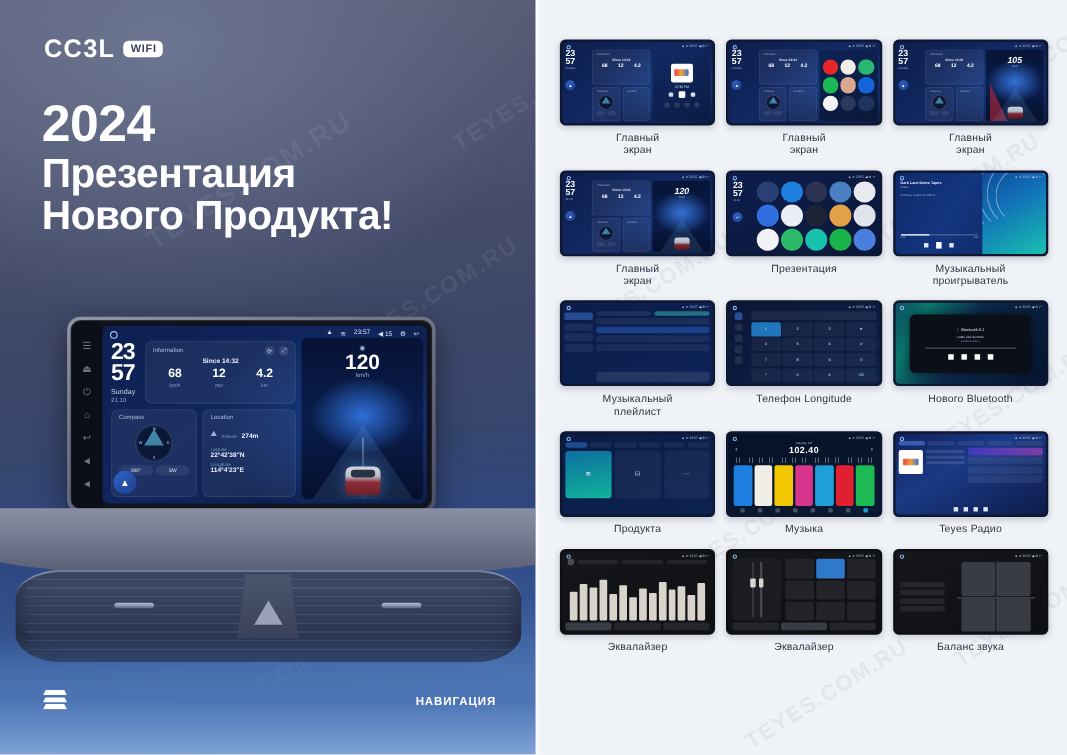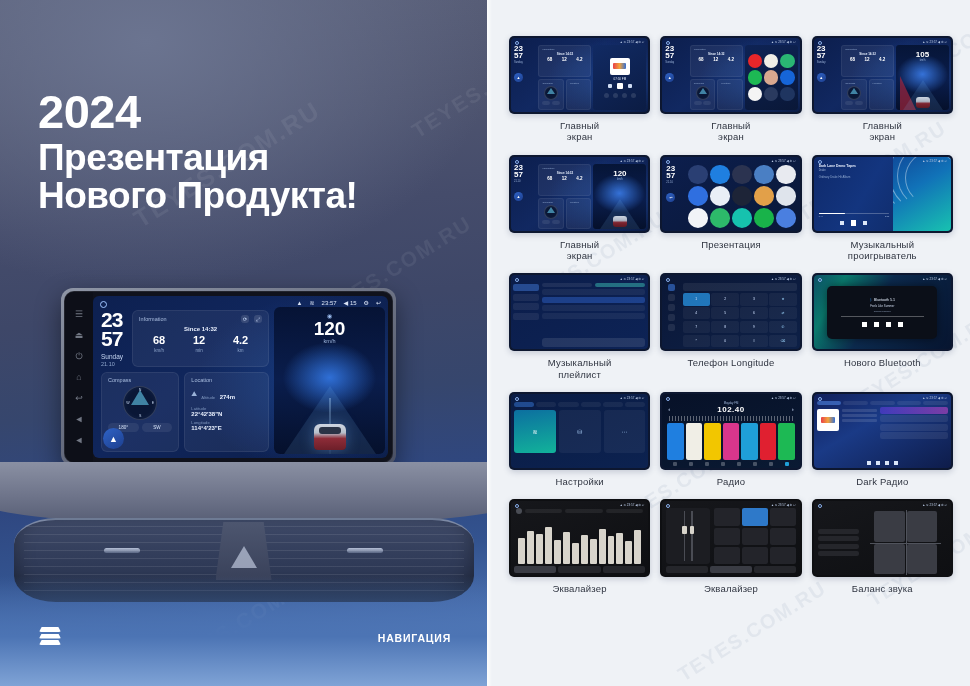"CC3L" div.logo-row { html: none -> <div> <span>CC3L</span> <span> <span>WIFI</span> </span> </div> }
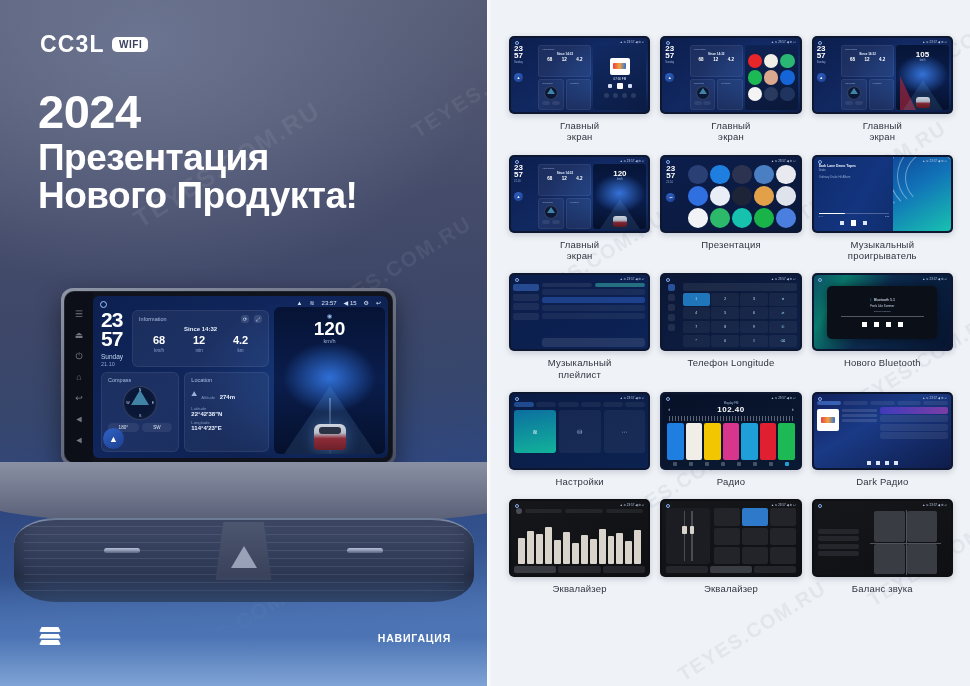"105" .mh-right { font-style: none -> italic }
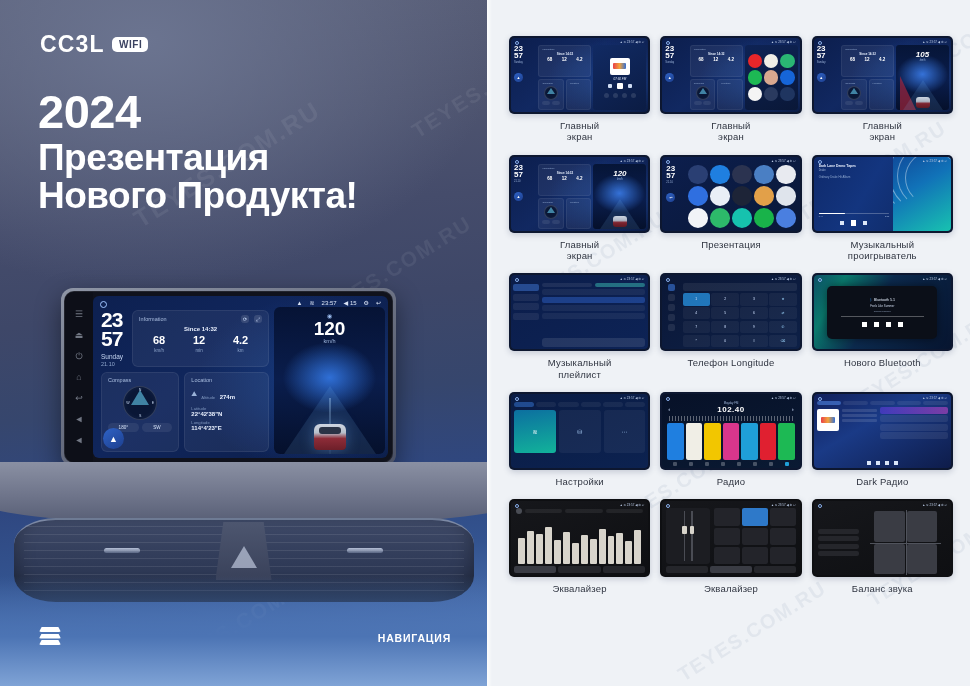"Настройки" div.caption { text: Настройки -> Продукта }
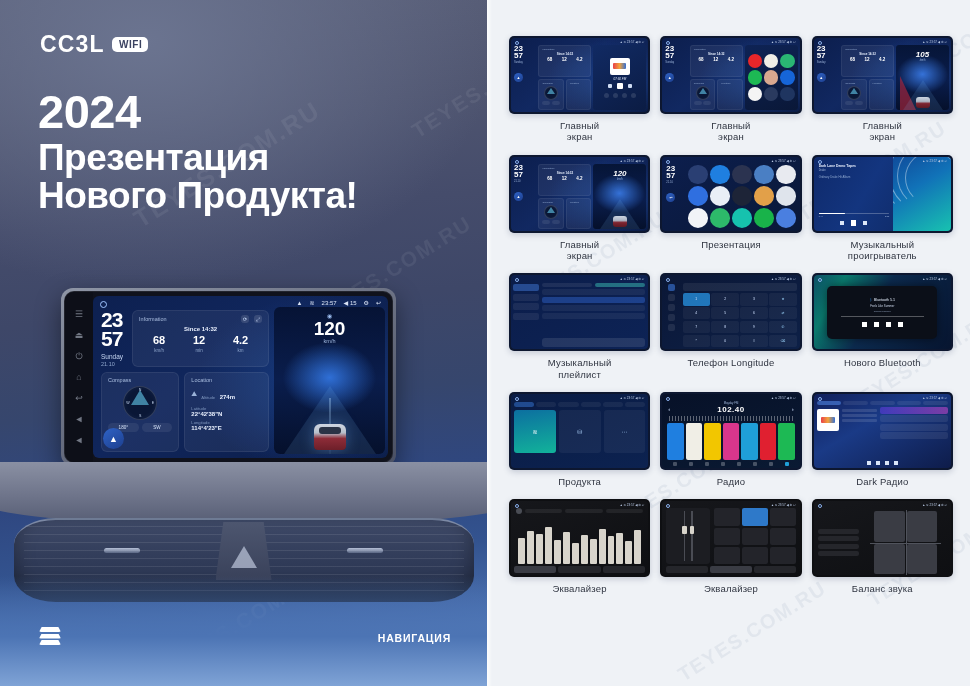"Радио" div.caption { text: Радио -> Музыка }
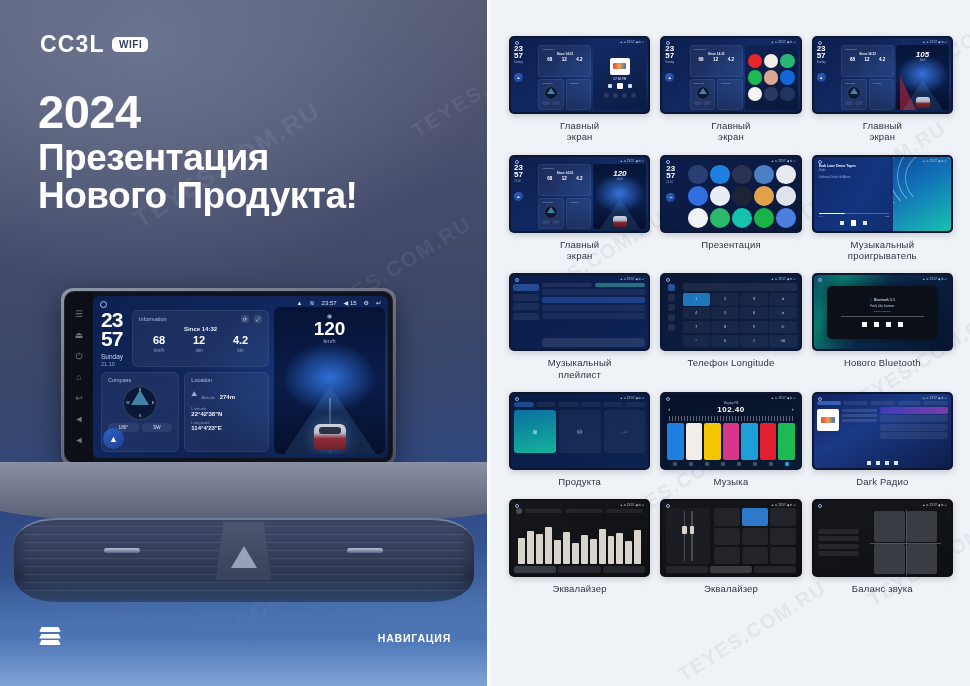"Dark Радио" div.caption { text: Dark -> Teyes }
